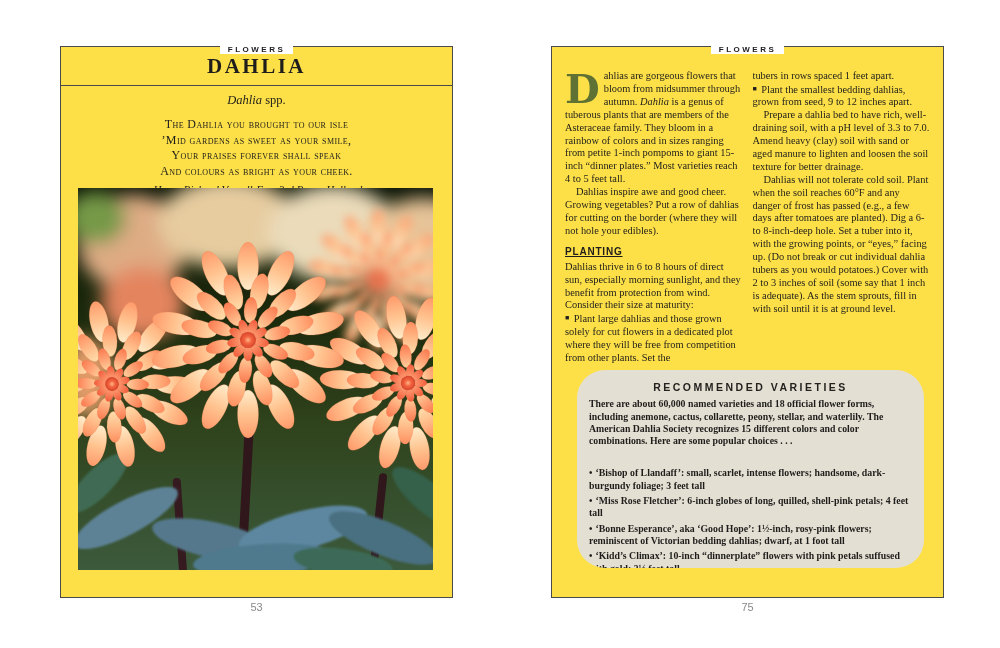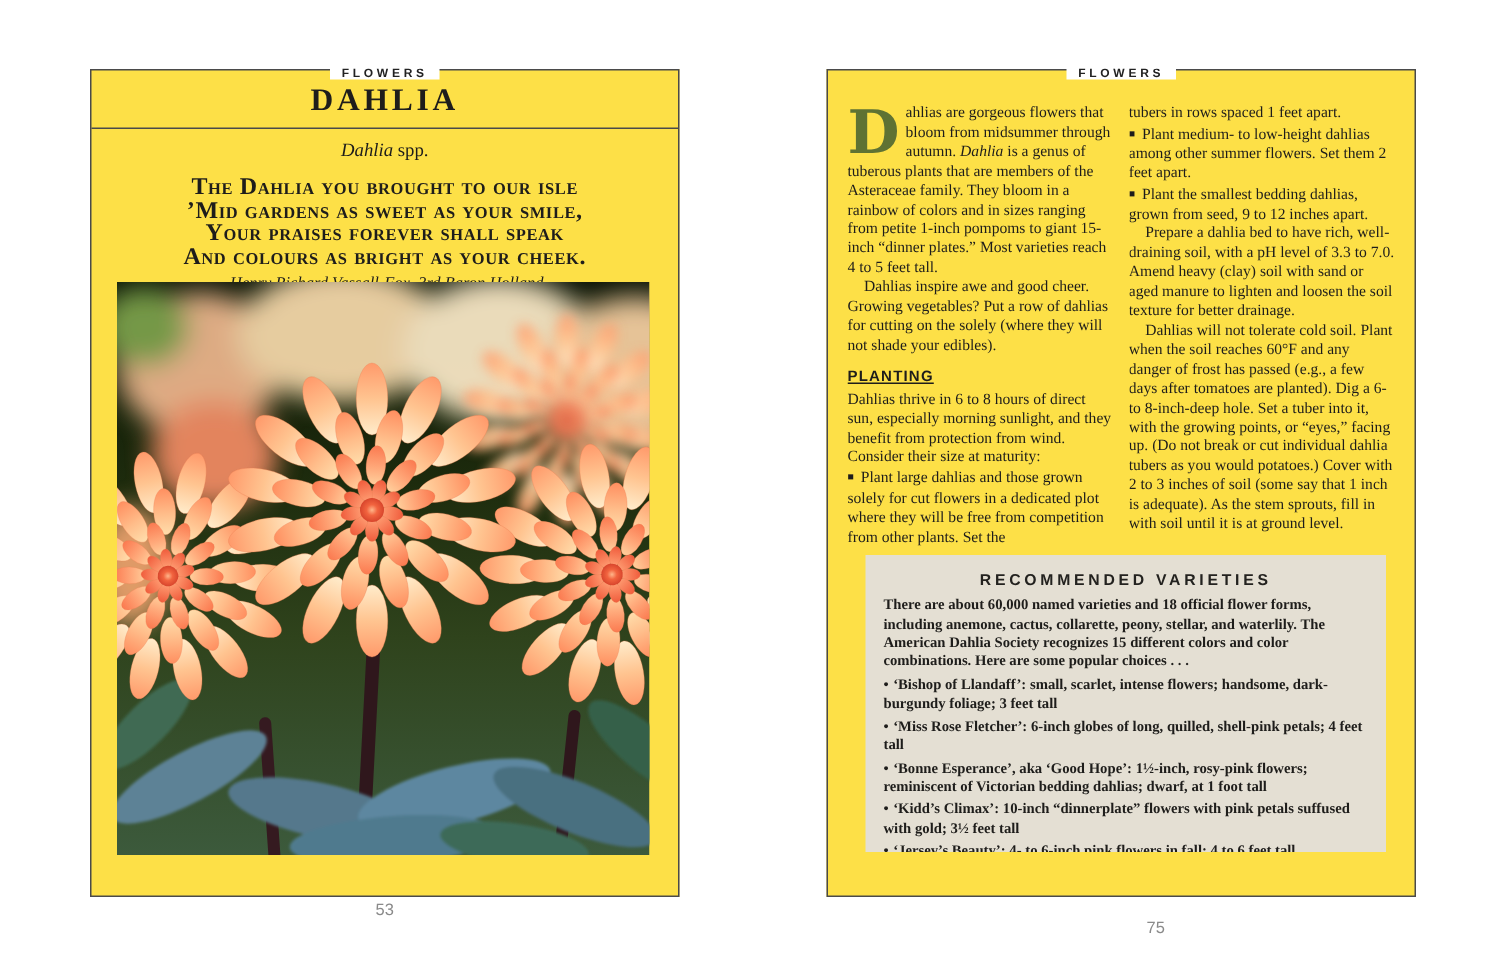"■ Plant medium- to low-height" p { html: <p><span>■</span> Plant medium- to low-height dahlias among other summer flowers. Set them 2 feet apart.</p> -> none }
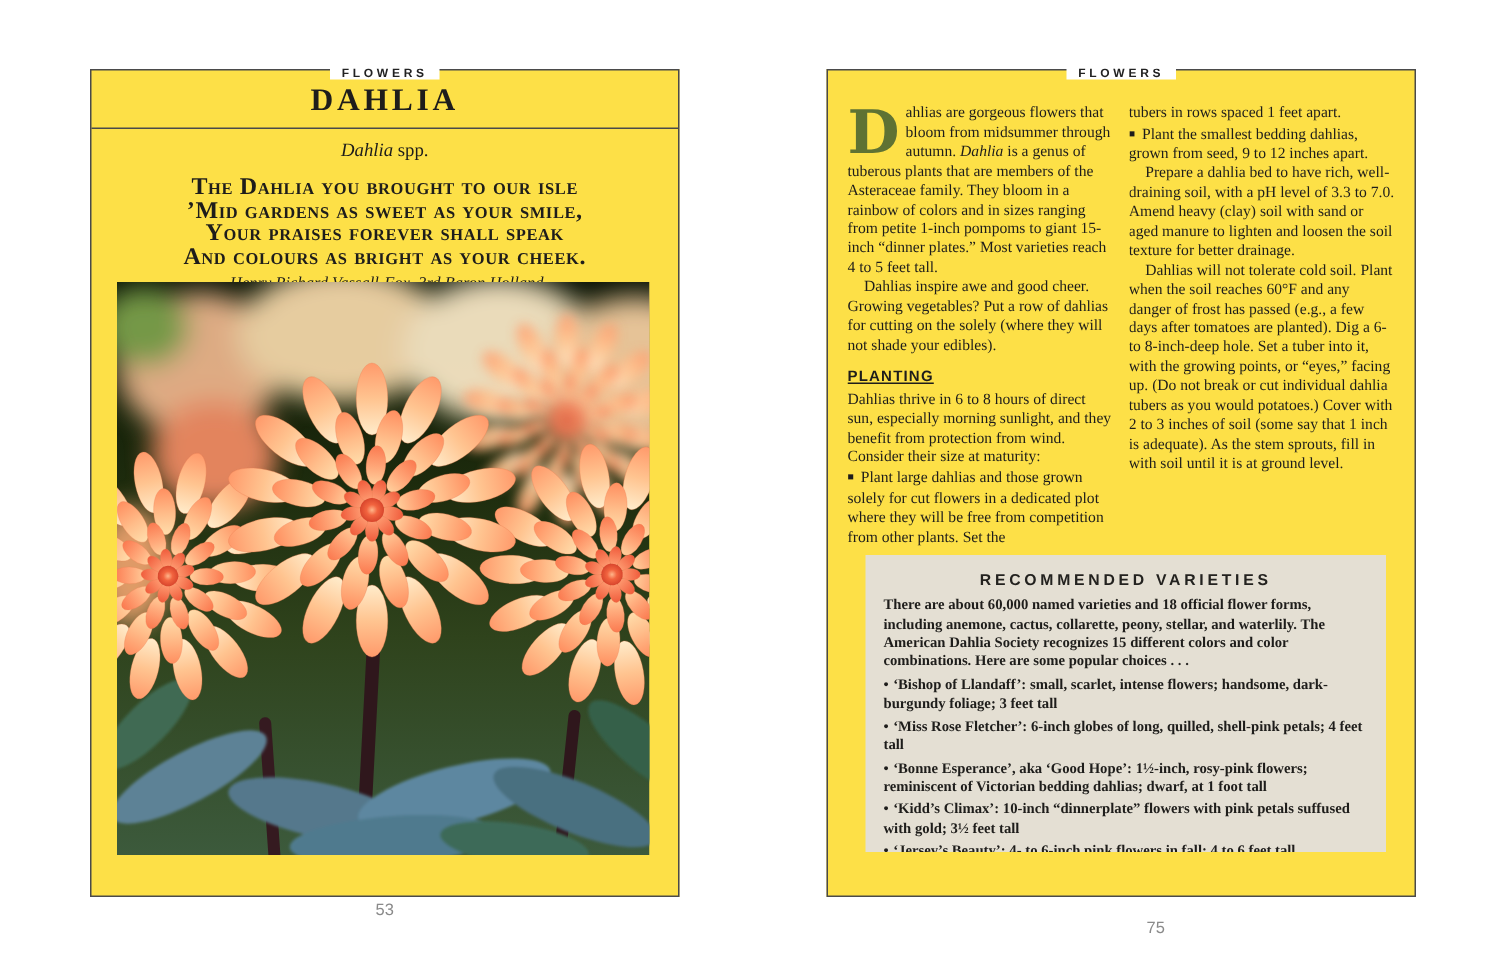"The Dahlia you brought to" .poem { font-size: 16px -> 12px; font-weight: bold -> normal }
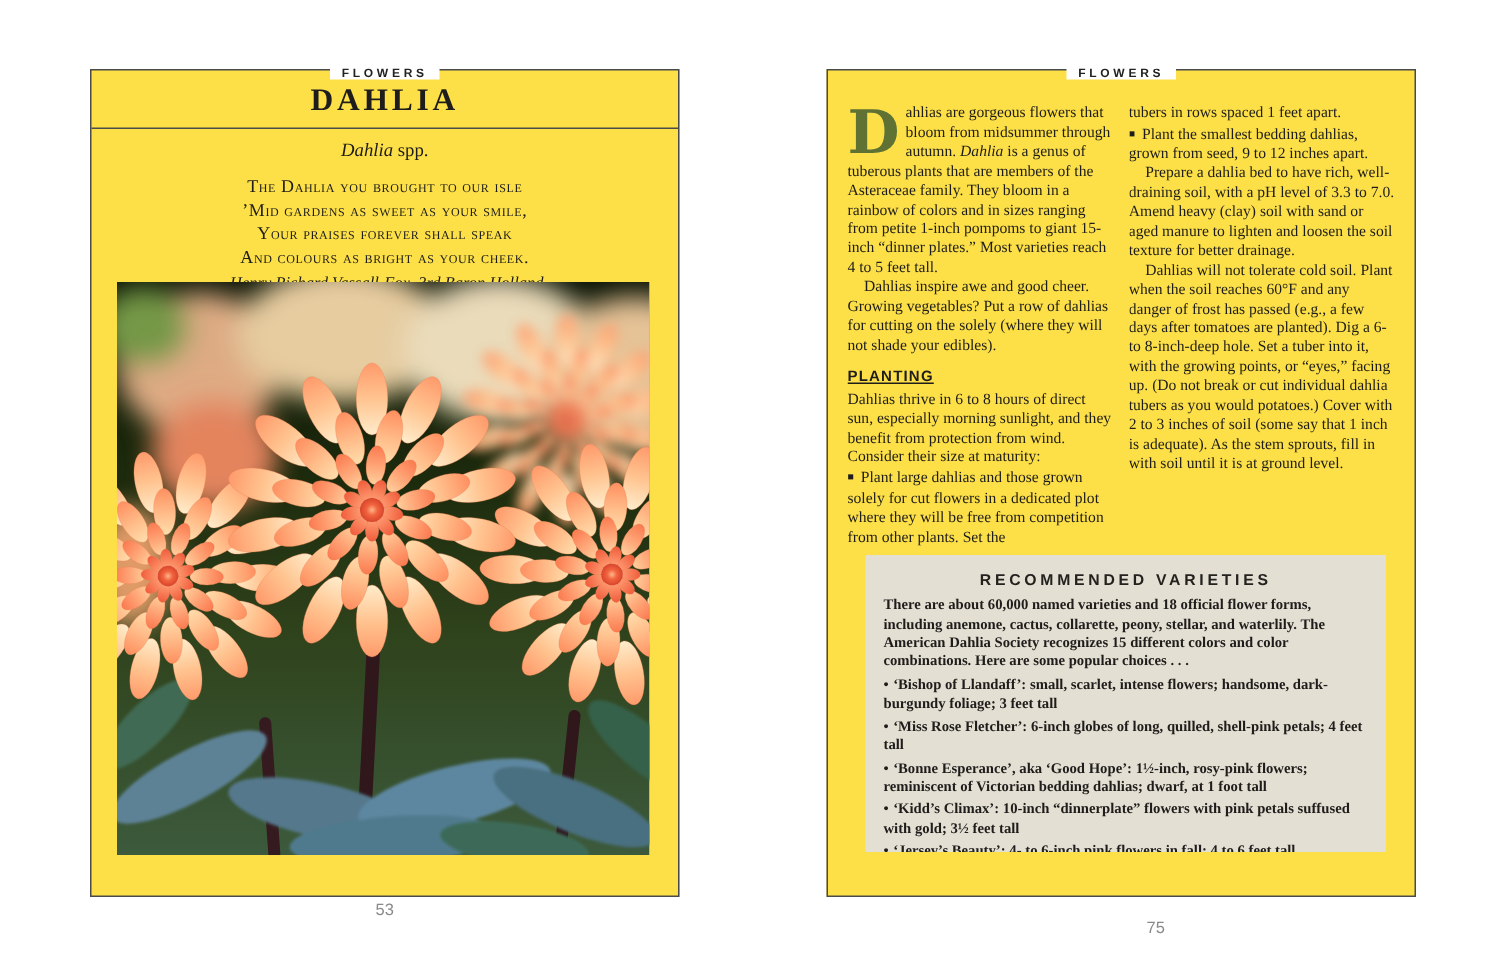"Dahlias inspire awe and good" p.indent { text: solely (where they will not shade -> border (where they will not hole }
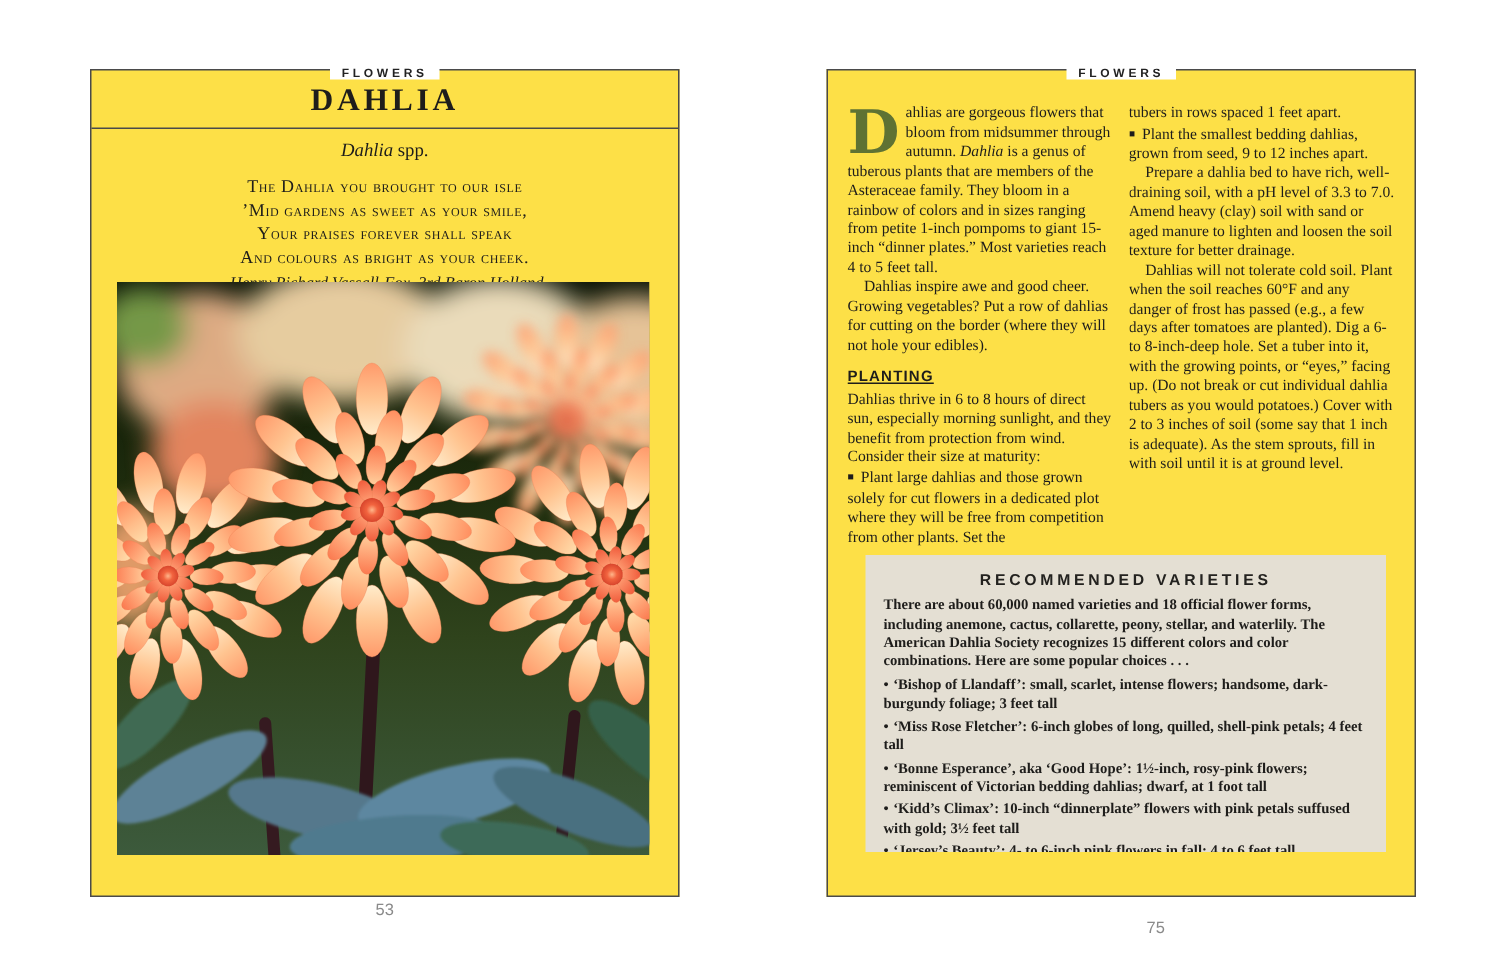"RECOMMENDED VARIETIES" .varieties-box { border-radius: none -> 28px }
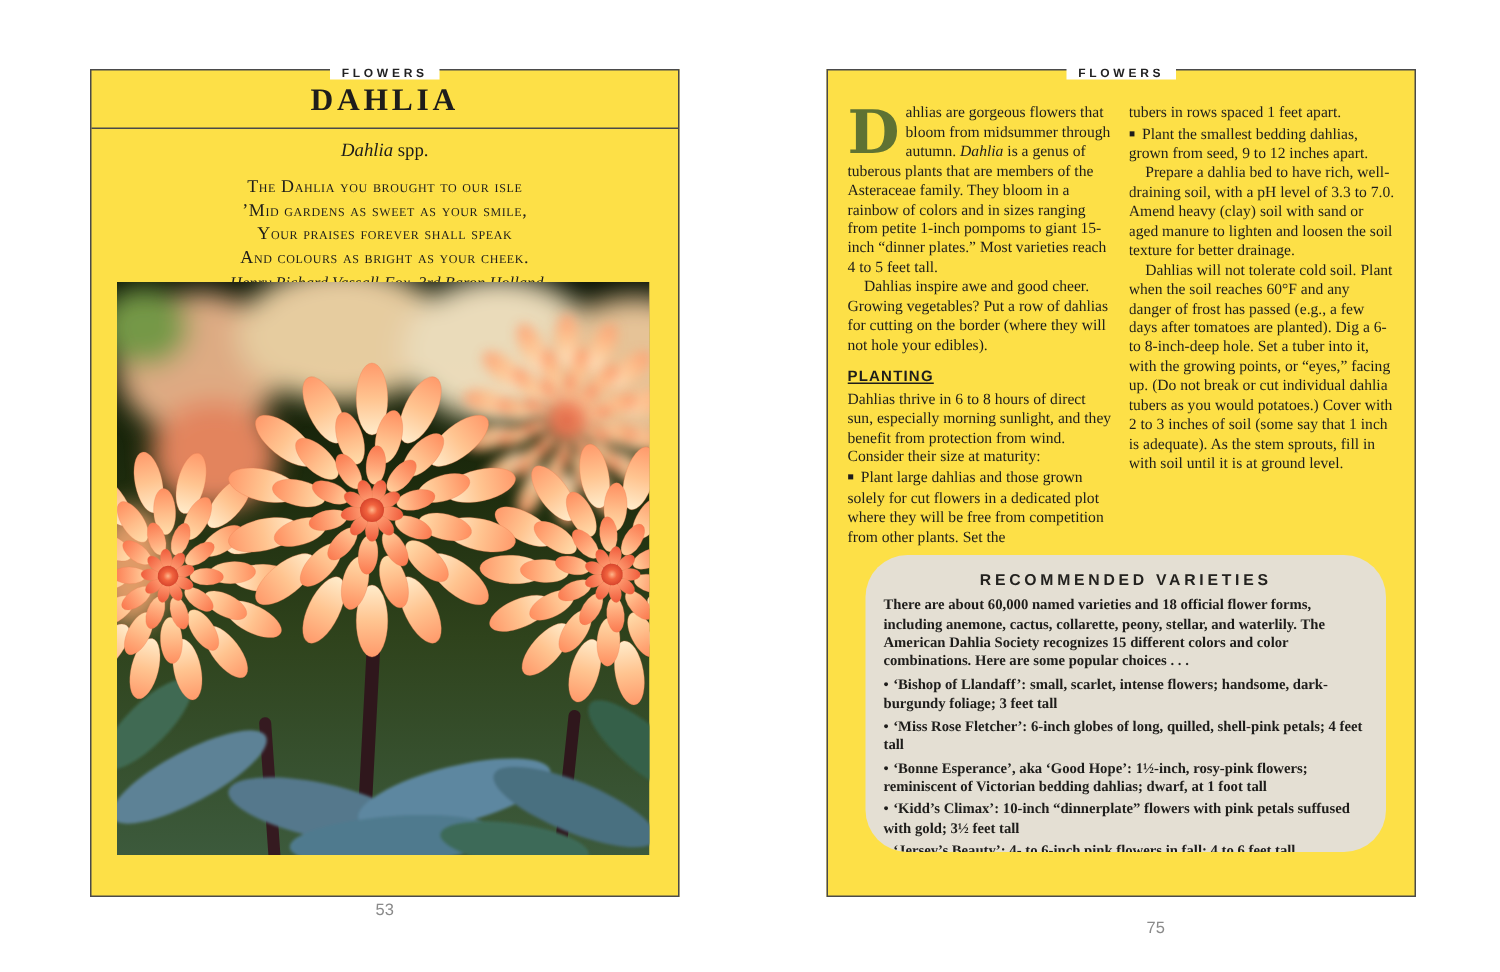"There are about 60,000 named" .varieties-box p { margin: 0 0 4px -> 0 0 20px }
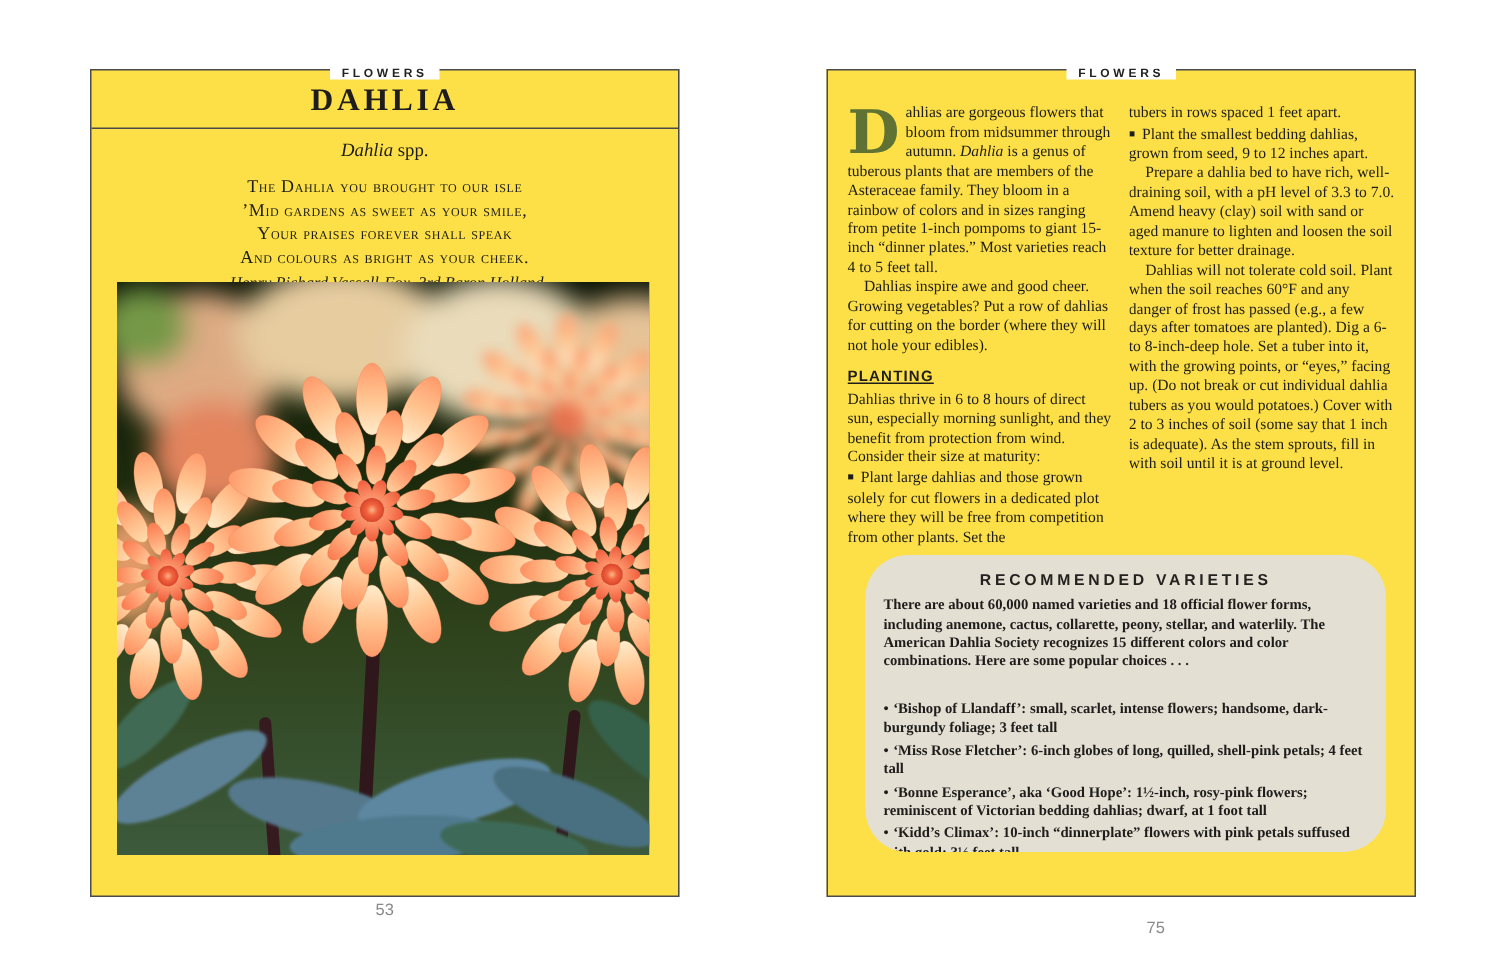"75" #page-num-right { left: 574px -> 551px; margin-top: 12px -> none }
